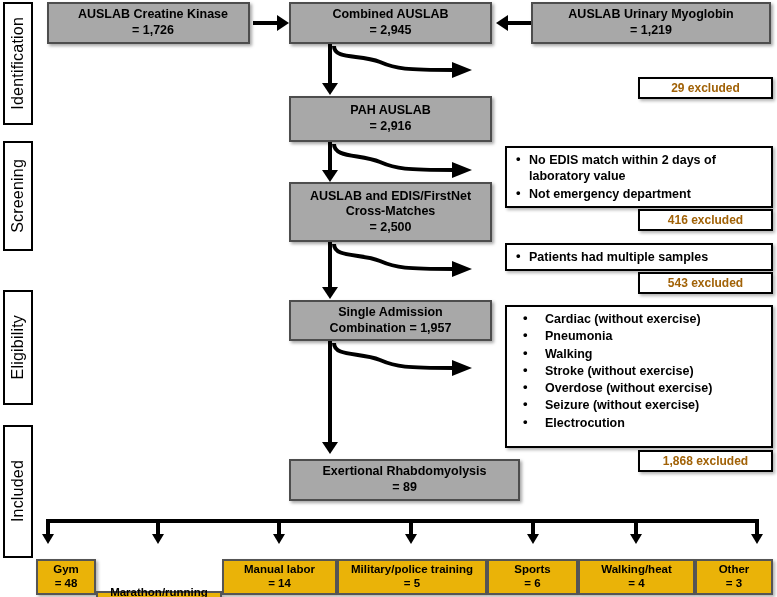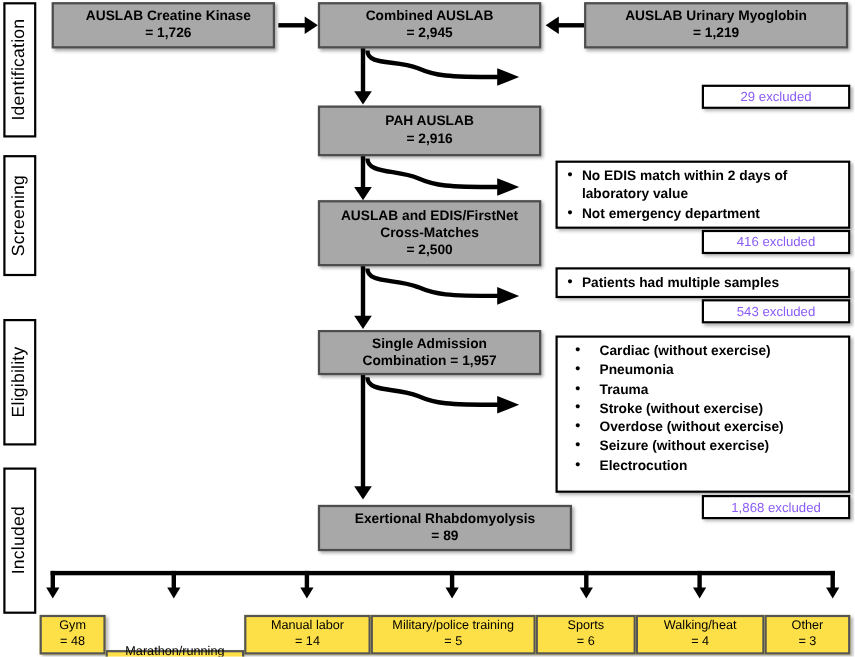"29 excluded" .excluded { color: #8b5cf6 -> #a16207; font-weight: normal -> bold }
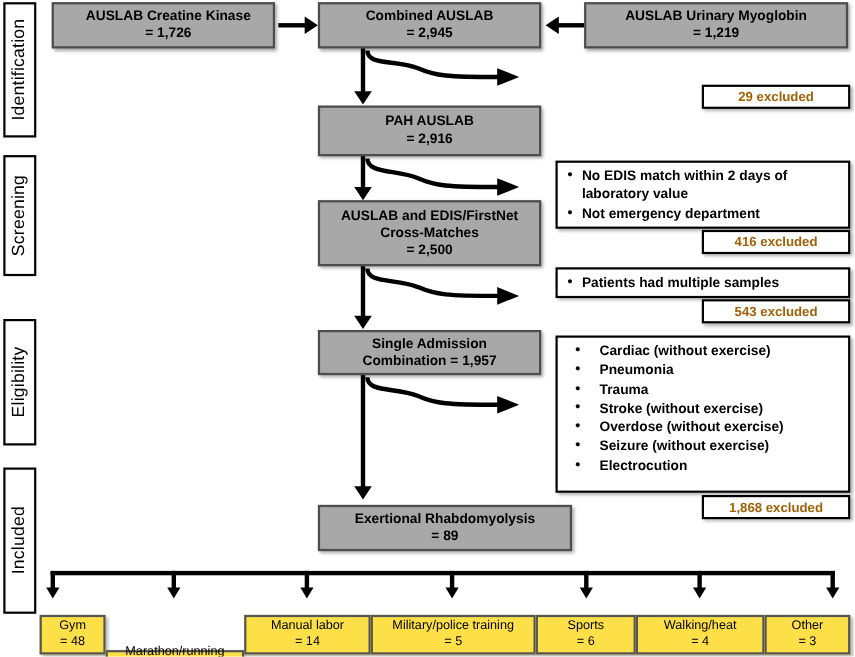"Trauma" li { text: Trauma -> Walking }
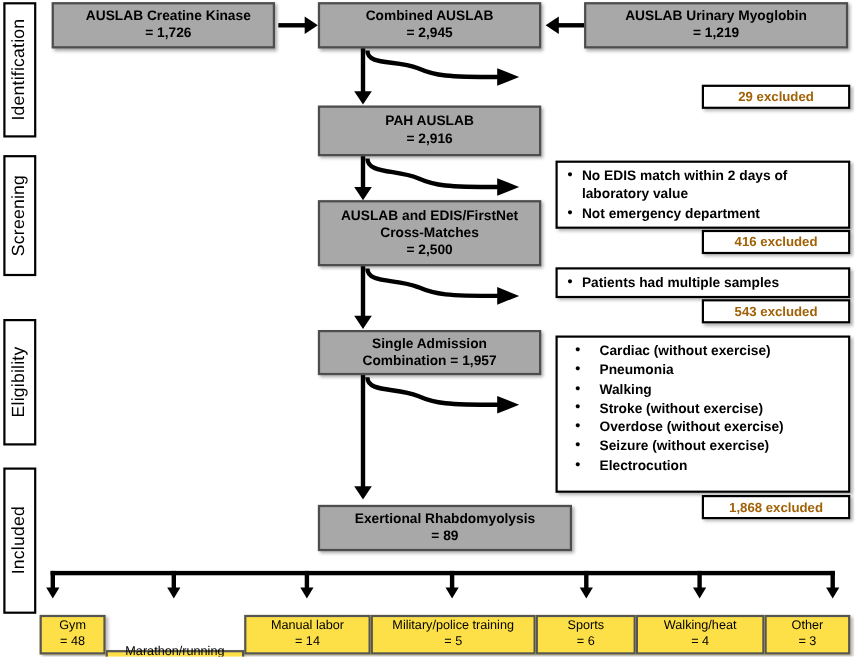"Gym" .cbox { background: #fde047 -> #eab308; font-weight: normal -> bold }
